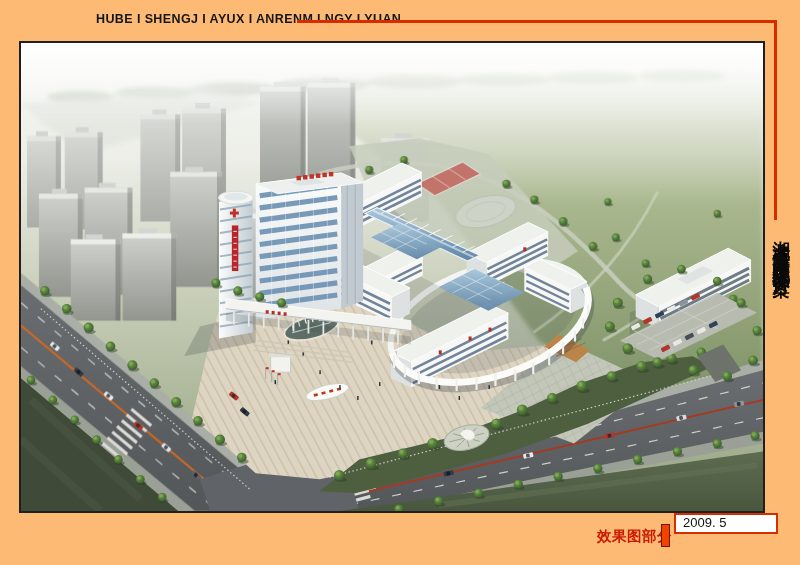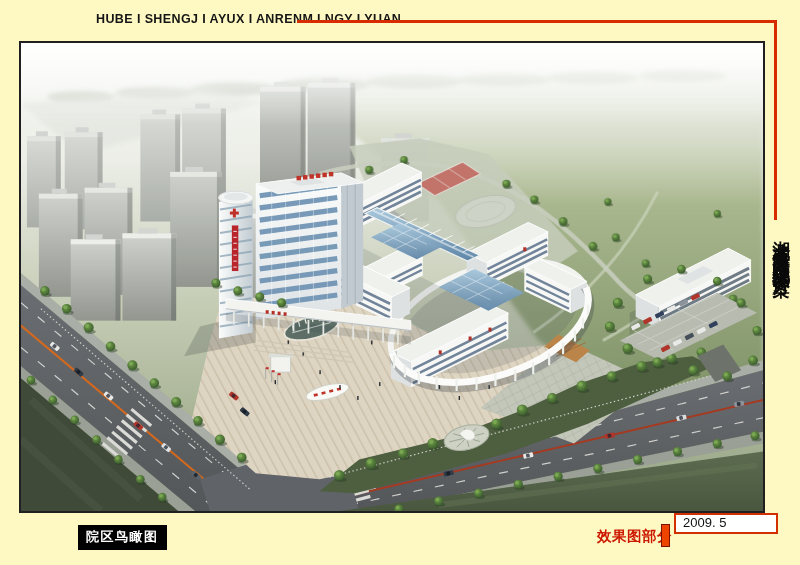"HUBE I SHENGJ I AYUX" .board { background: #fef9c3 -> #fdba74 }
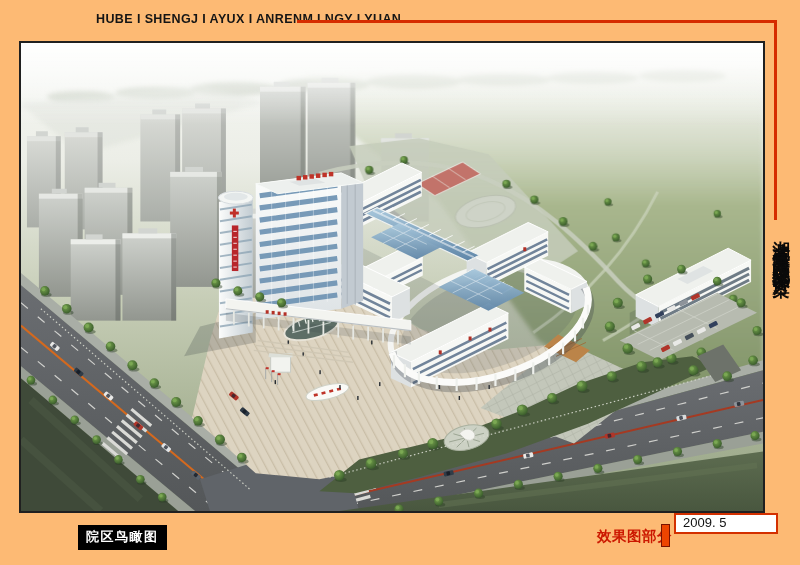"院区鸟瞰图" div.caption { html: <div>院区鸟瞰图</div> -> none }
